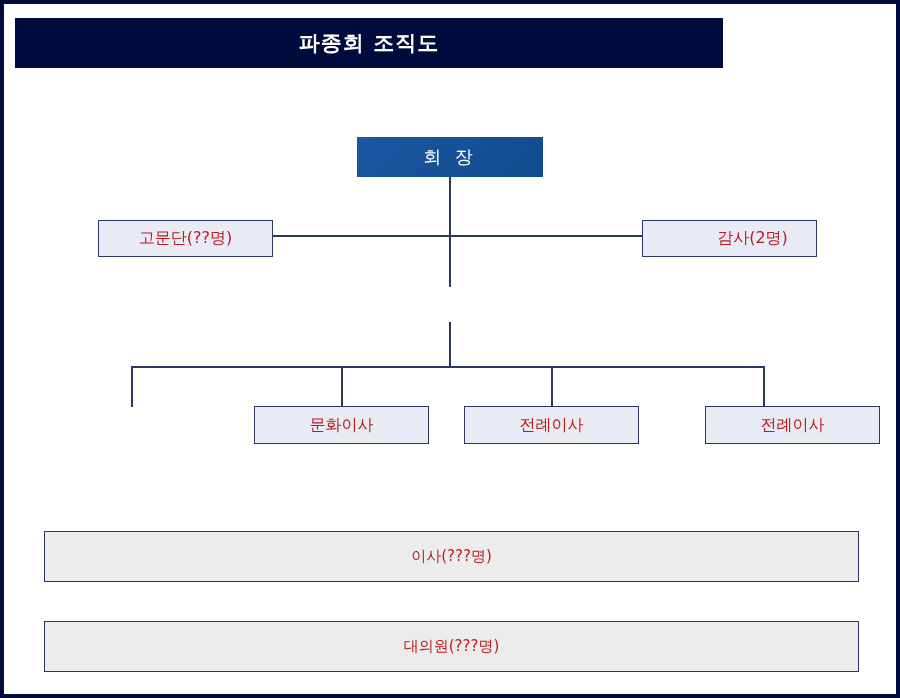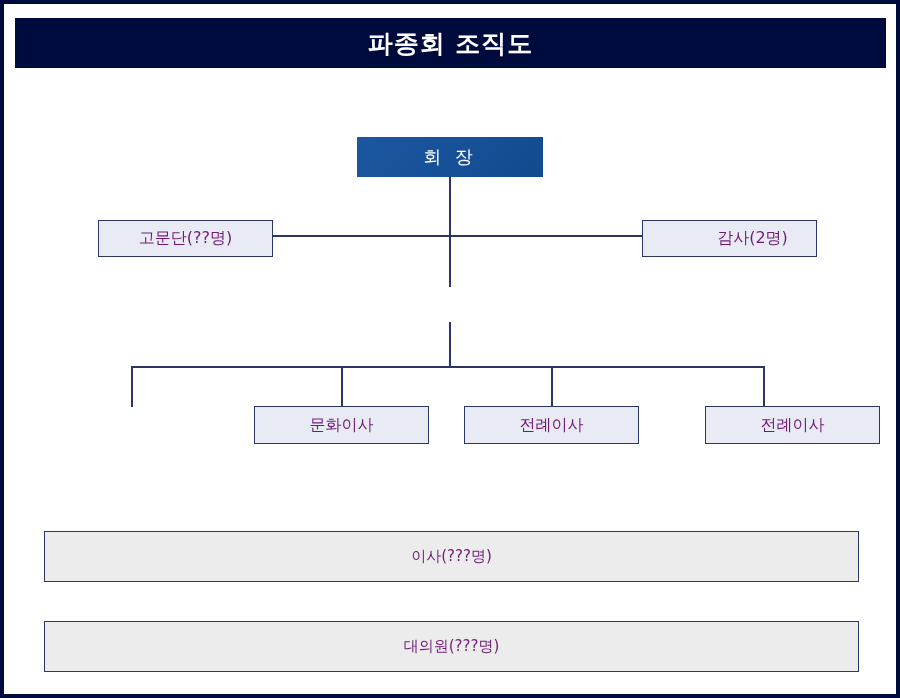"파종회 조직도" .title-banner { font-size: 25px -> 21px; width: 871px -> 708px }
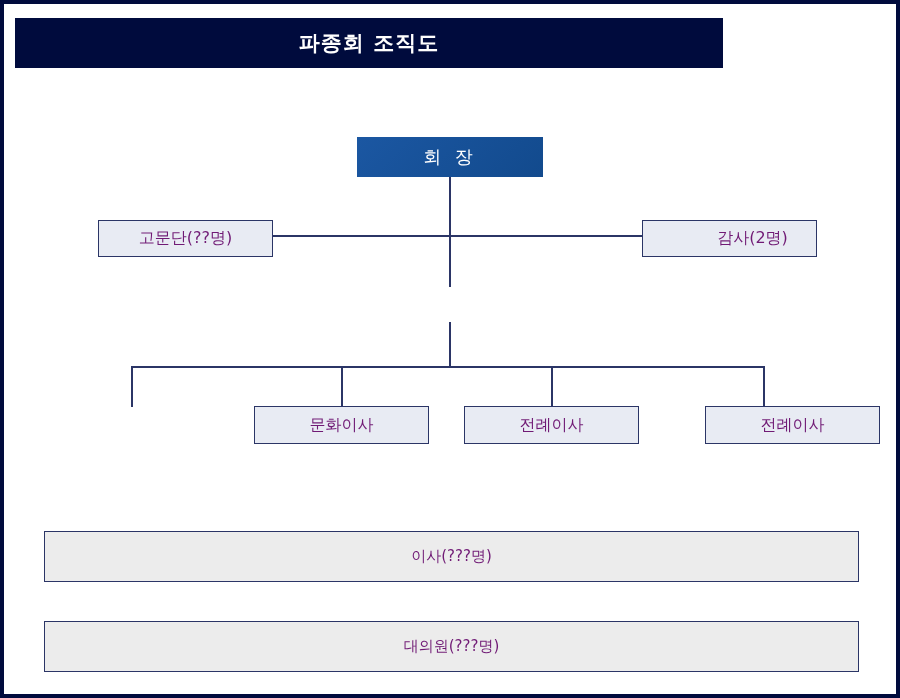"고문단(??명)" .node { color: #701a75 -> #b91c1c }
